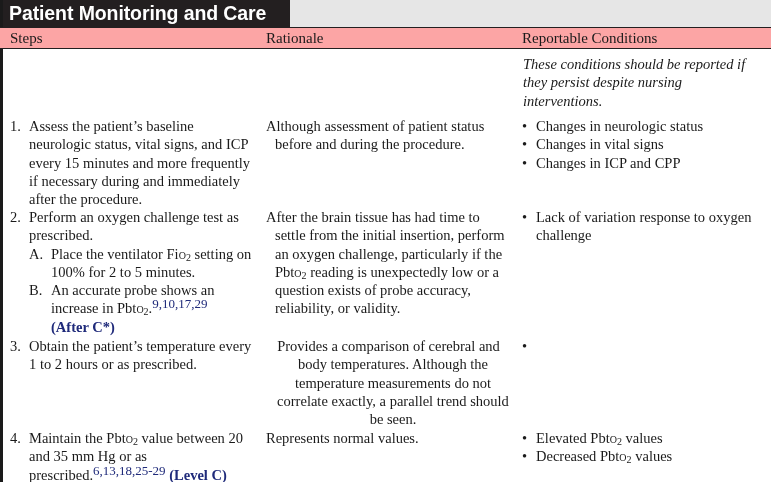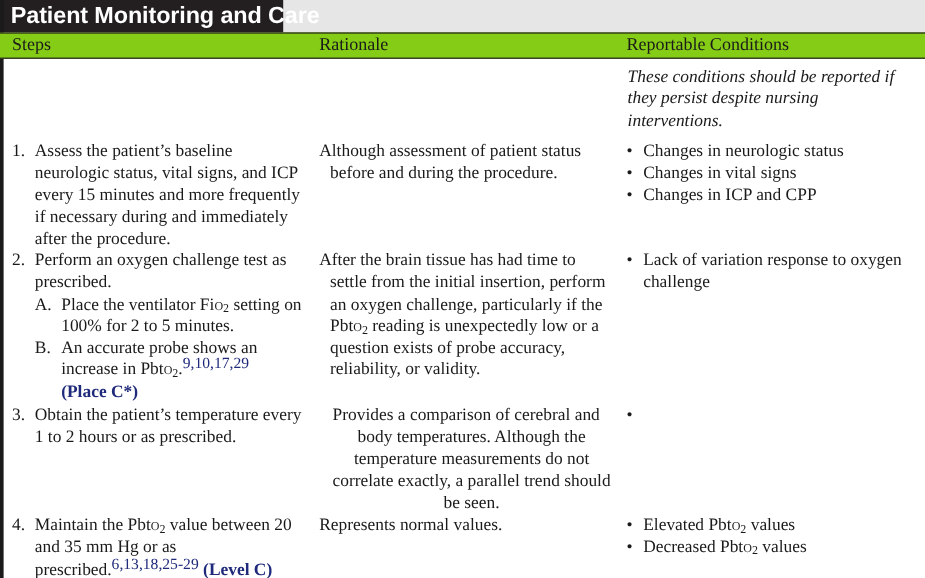"Patient Monitoring and Care" .title-box { width: 236px -> 290px }
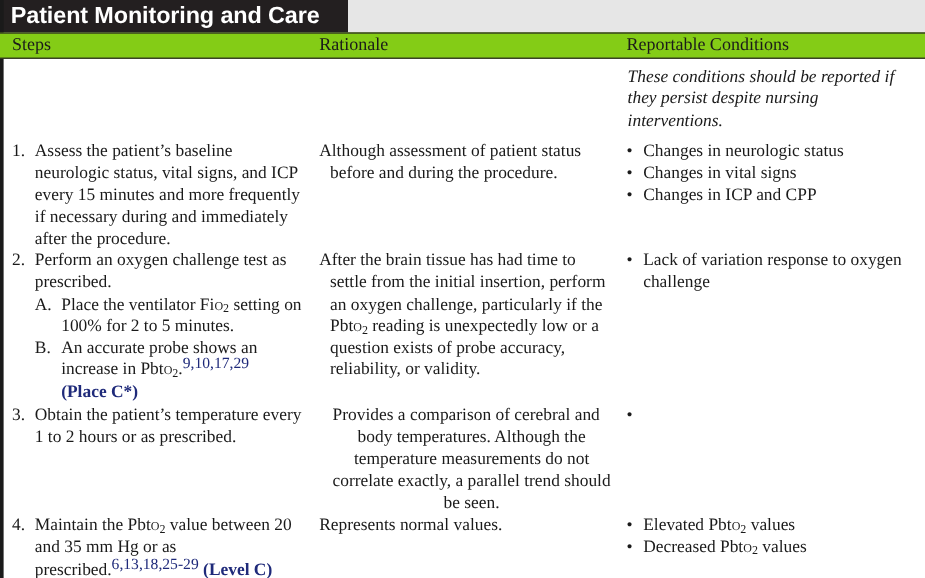"Steps" .header-row { background: #84cc16 -> #fca5a5 }
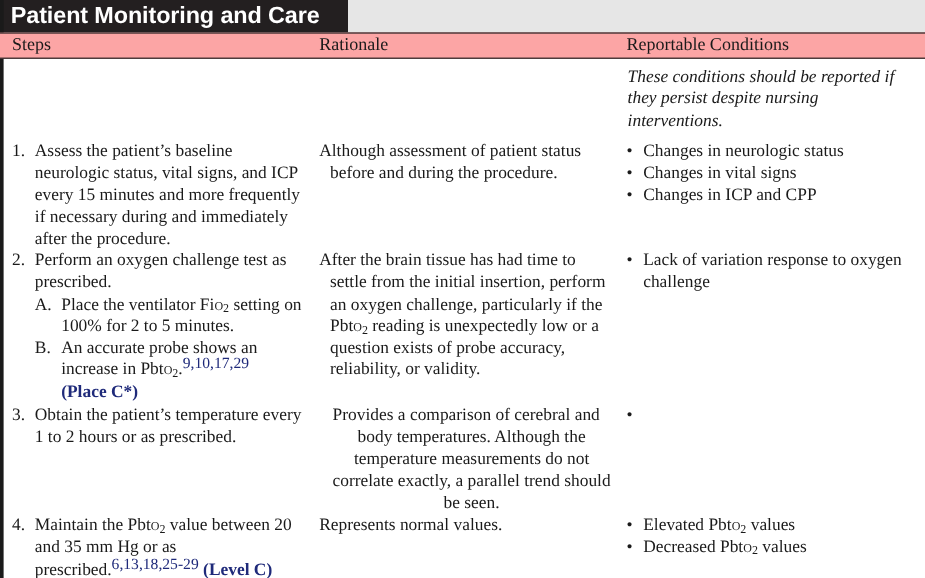"(Place C*)" span.level { text: Place -> After }
